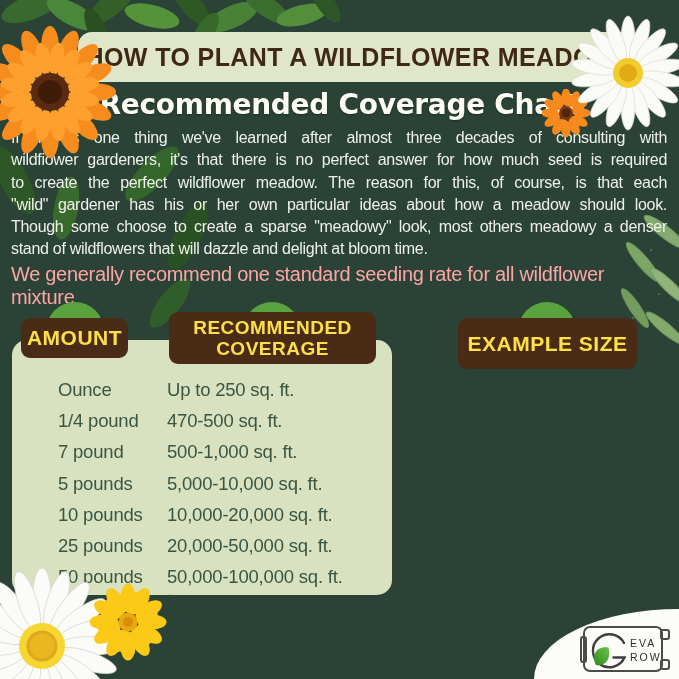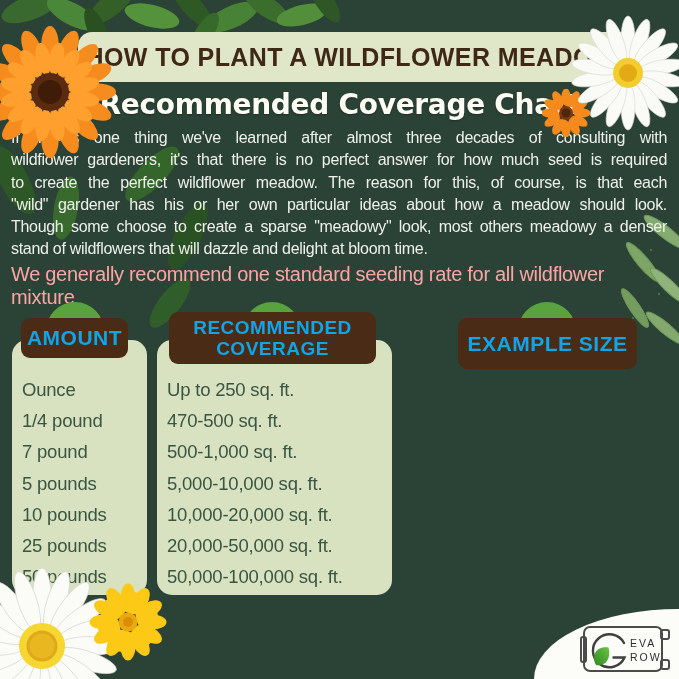"AMOUNT" .pill { color: #0ea5e9 -> #fde047 }
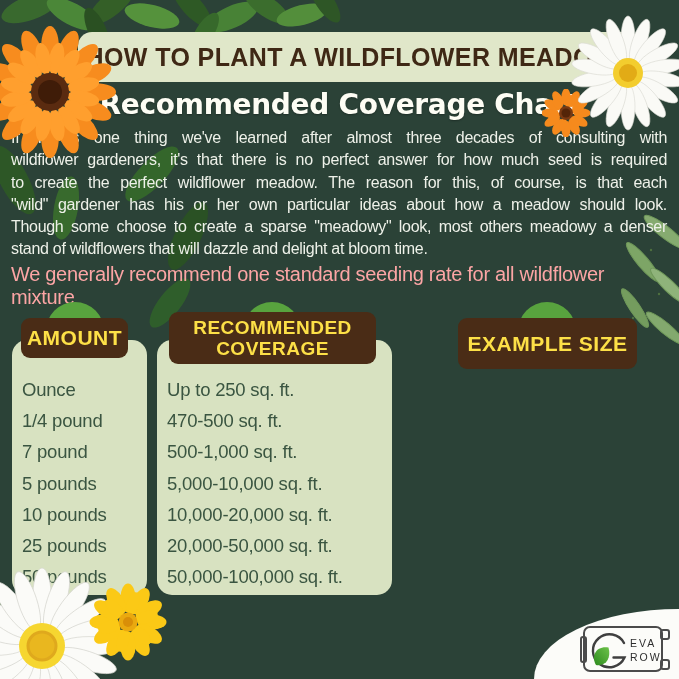"Ounce" div.abs { padding-left: none -> 36px }
